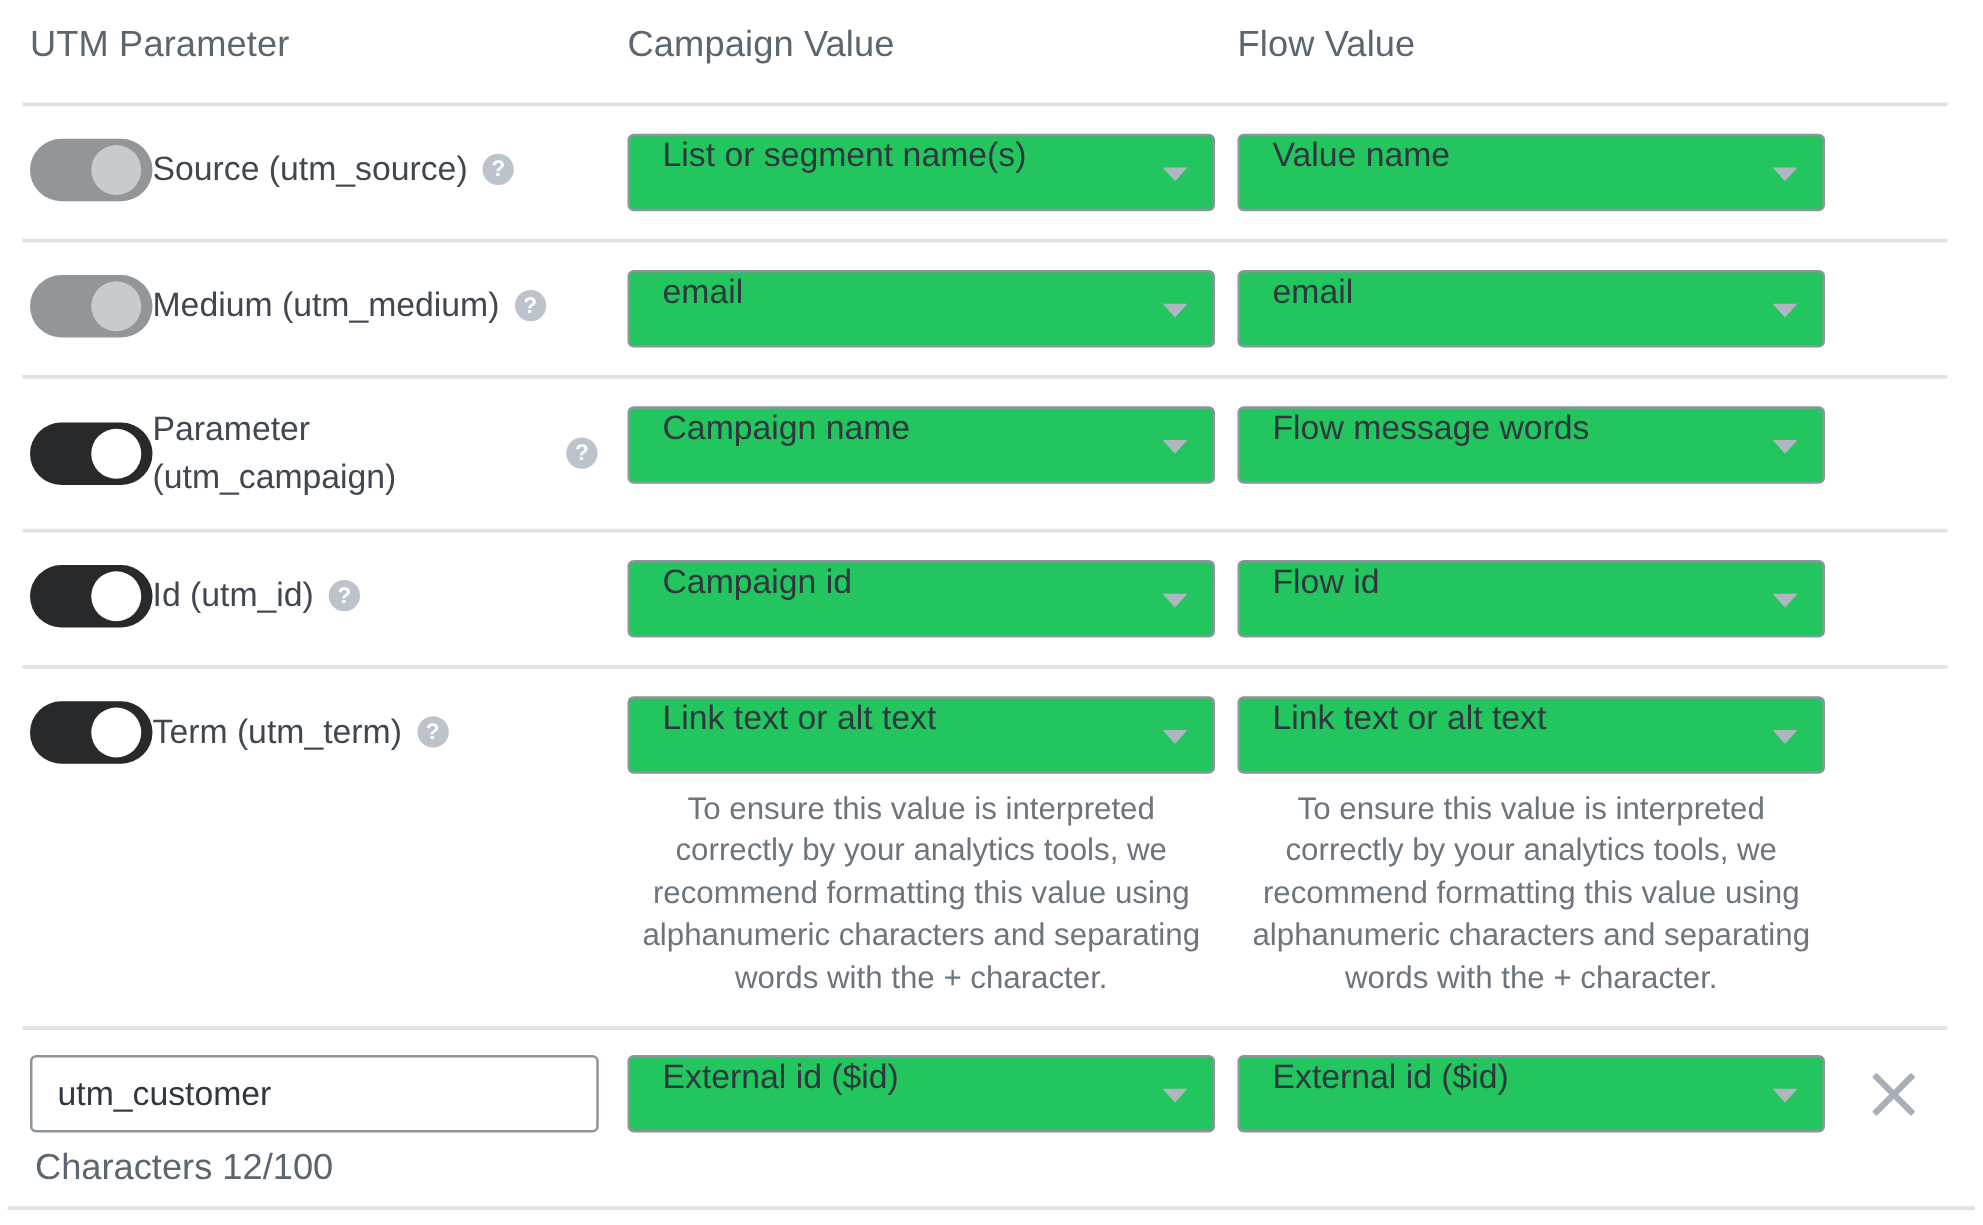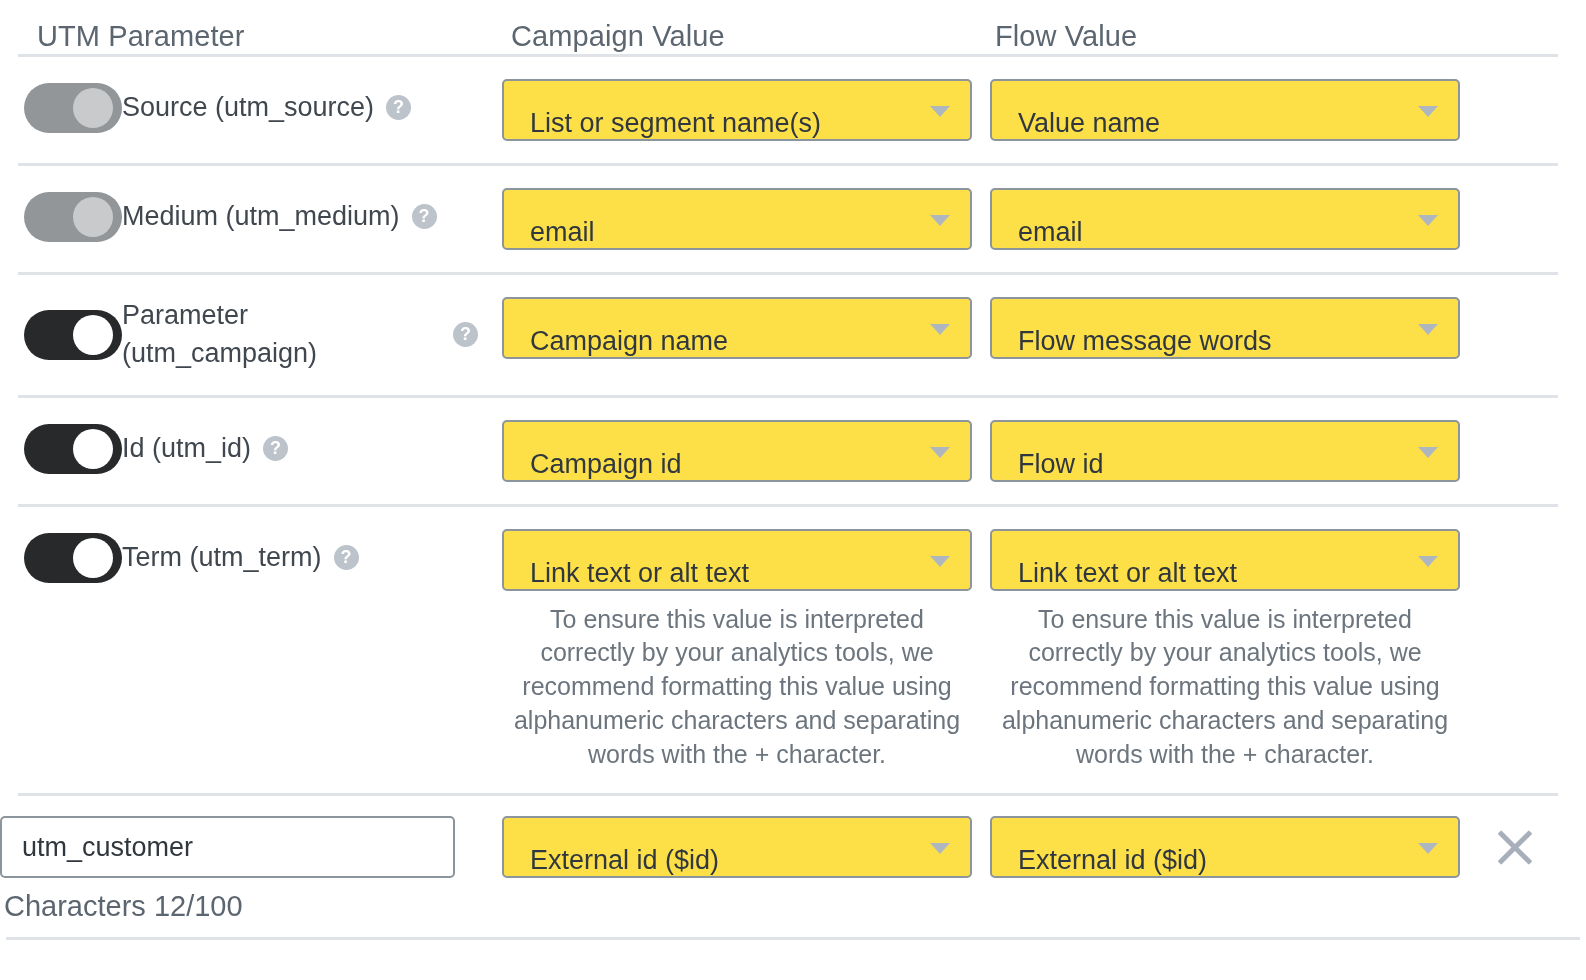"UTM Parameter" .table-header { height: 54px -> 82px; padding: 22px 0 0 13px -> 22px 0 0 0 }
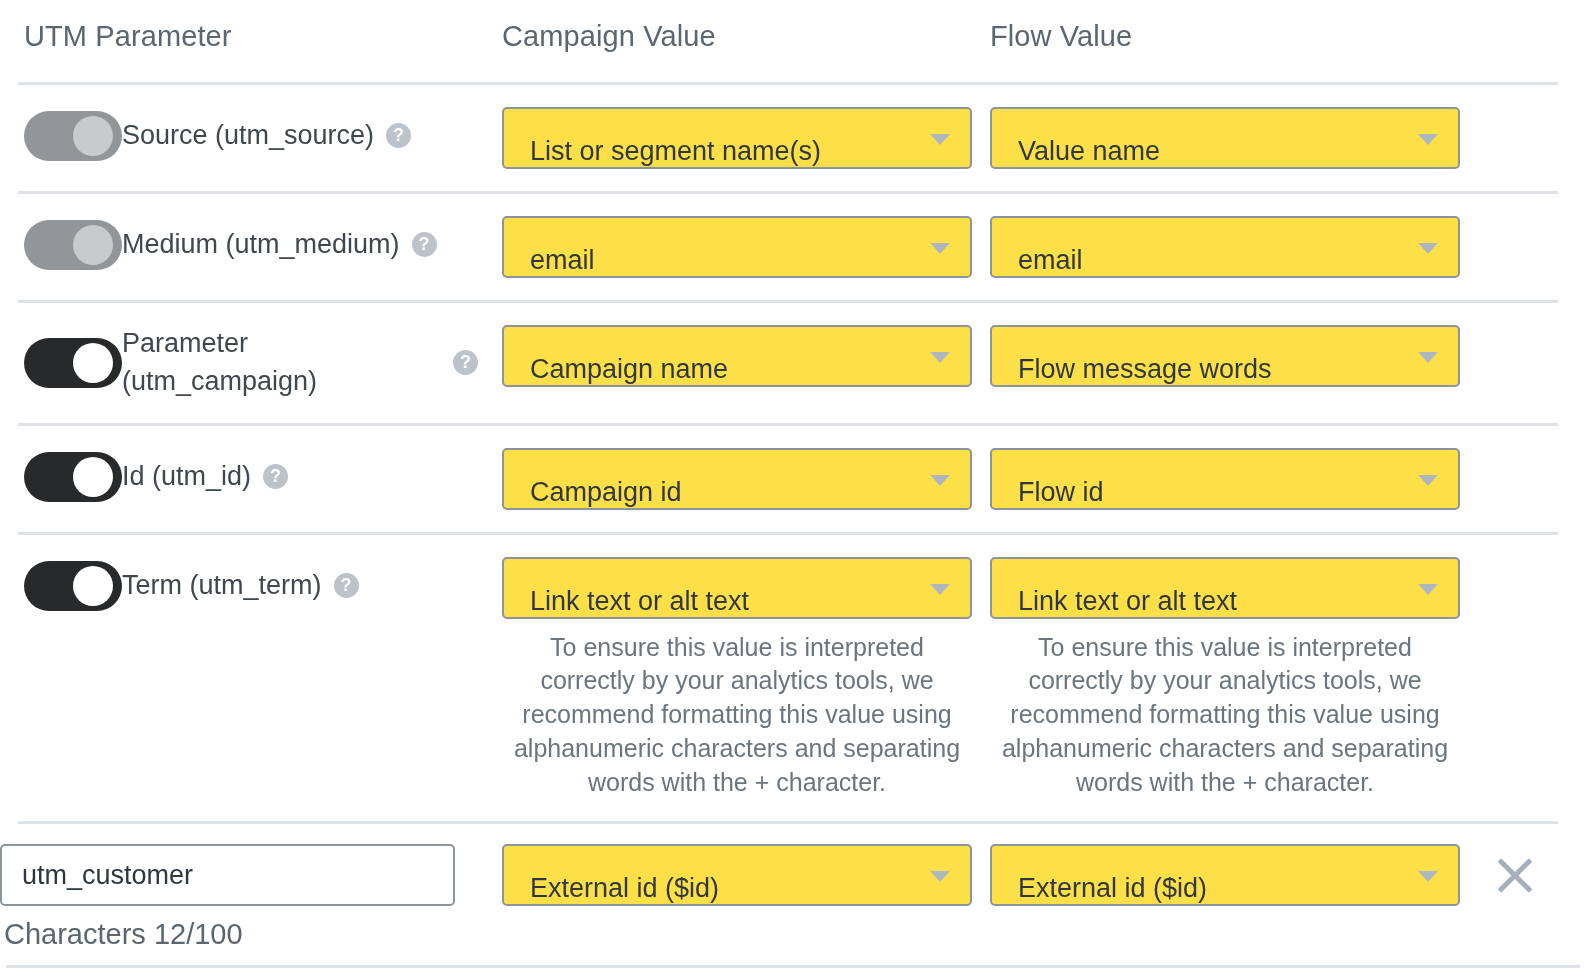"List or segment name(s)" .select { align-items: flex-end -> flex-start; background: #fde047 -> #22c55e }
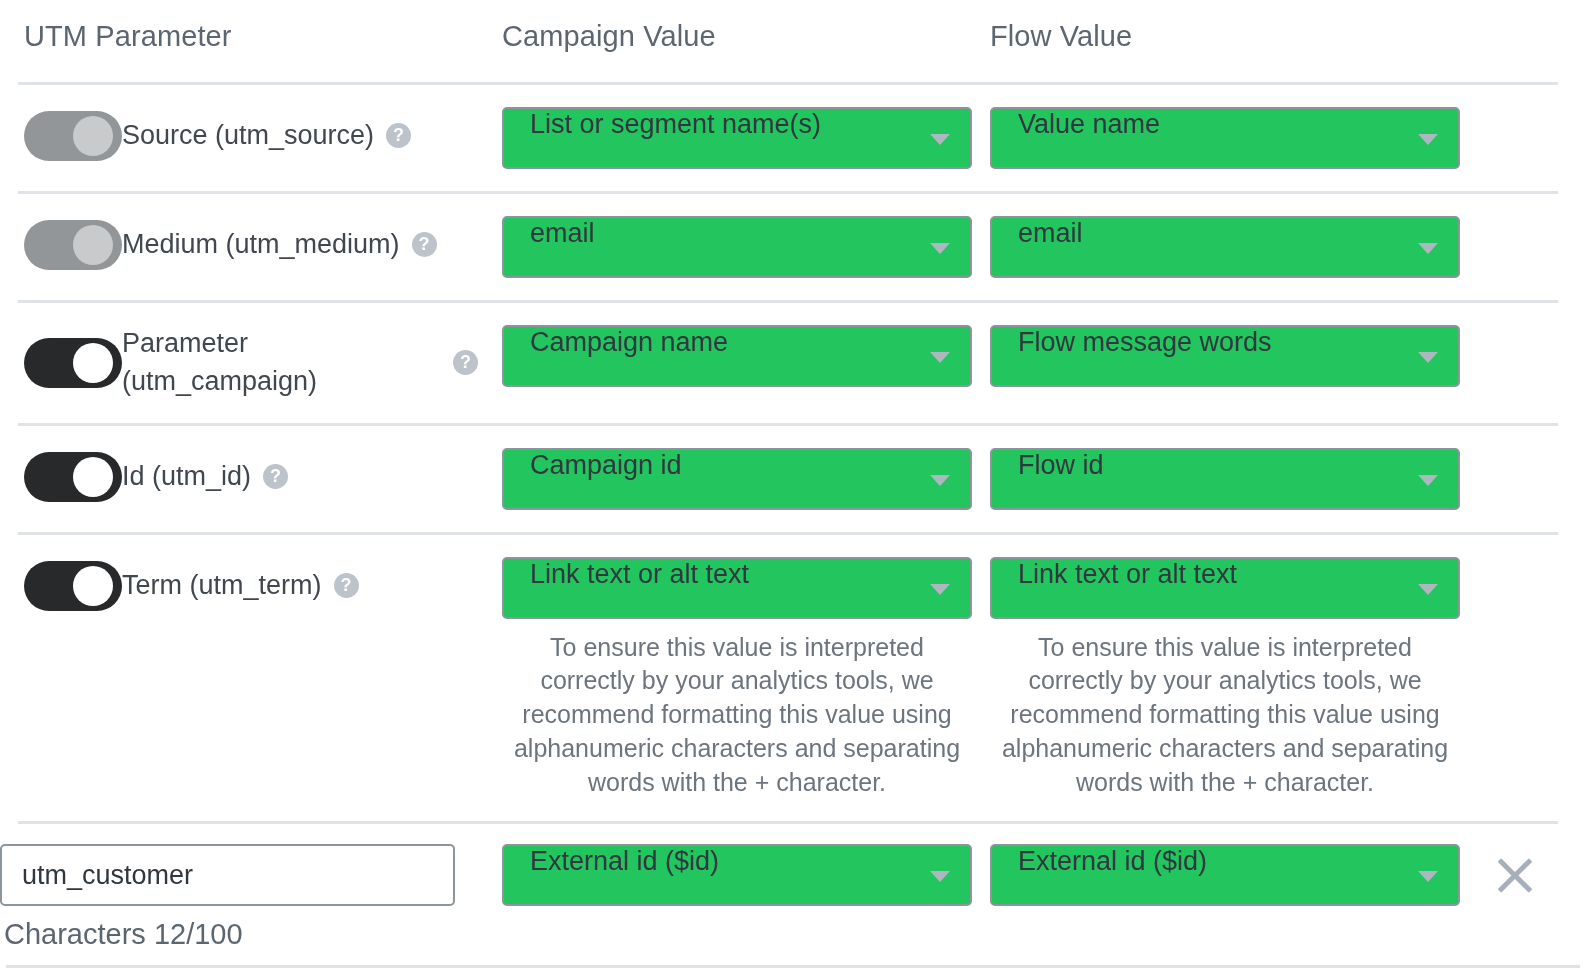"utm_customer" .custom-param-cell { padding-left: none -> 24px }
